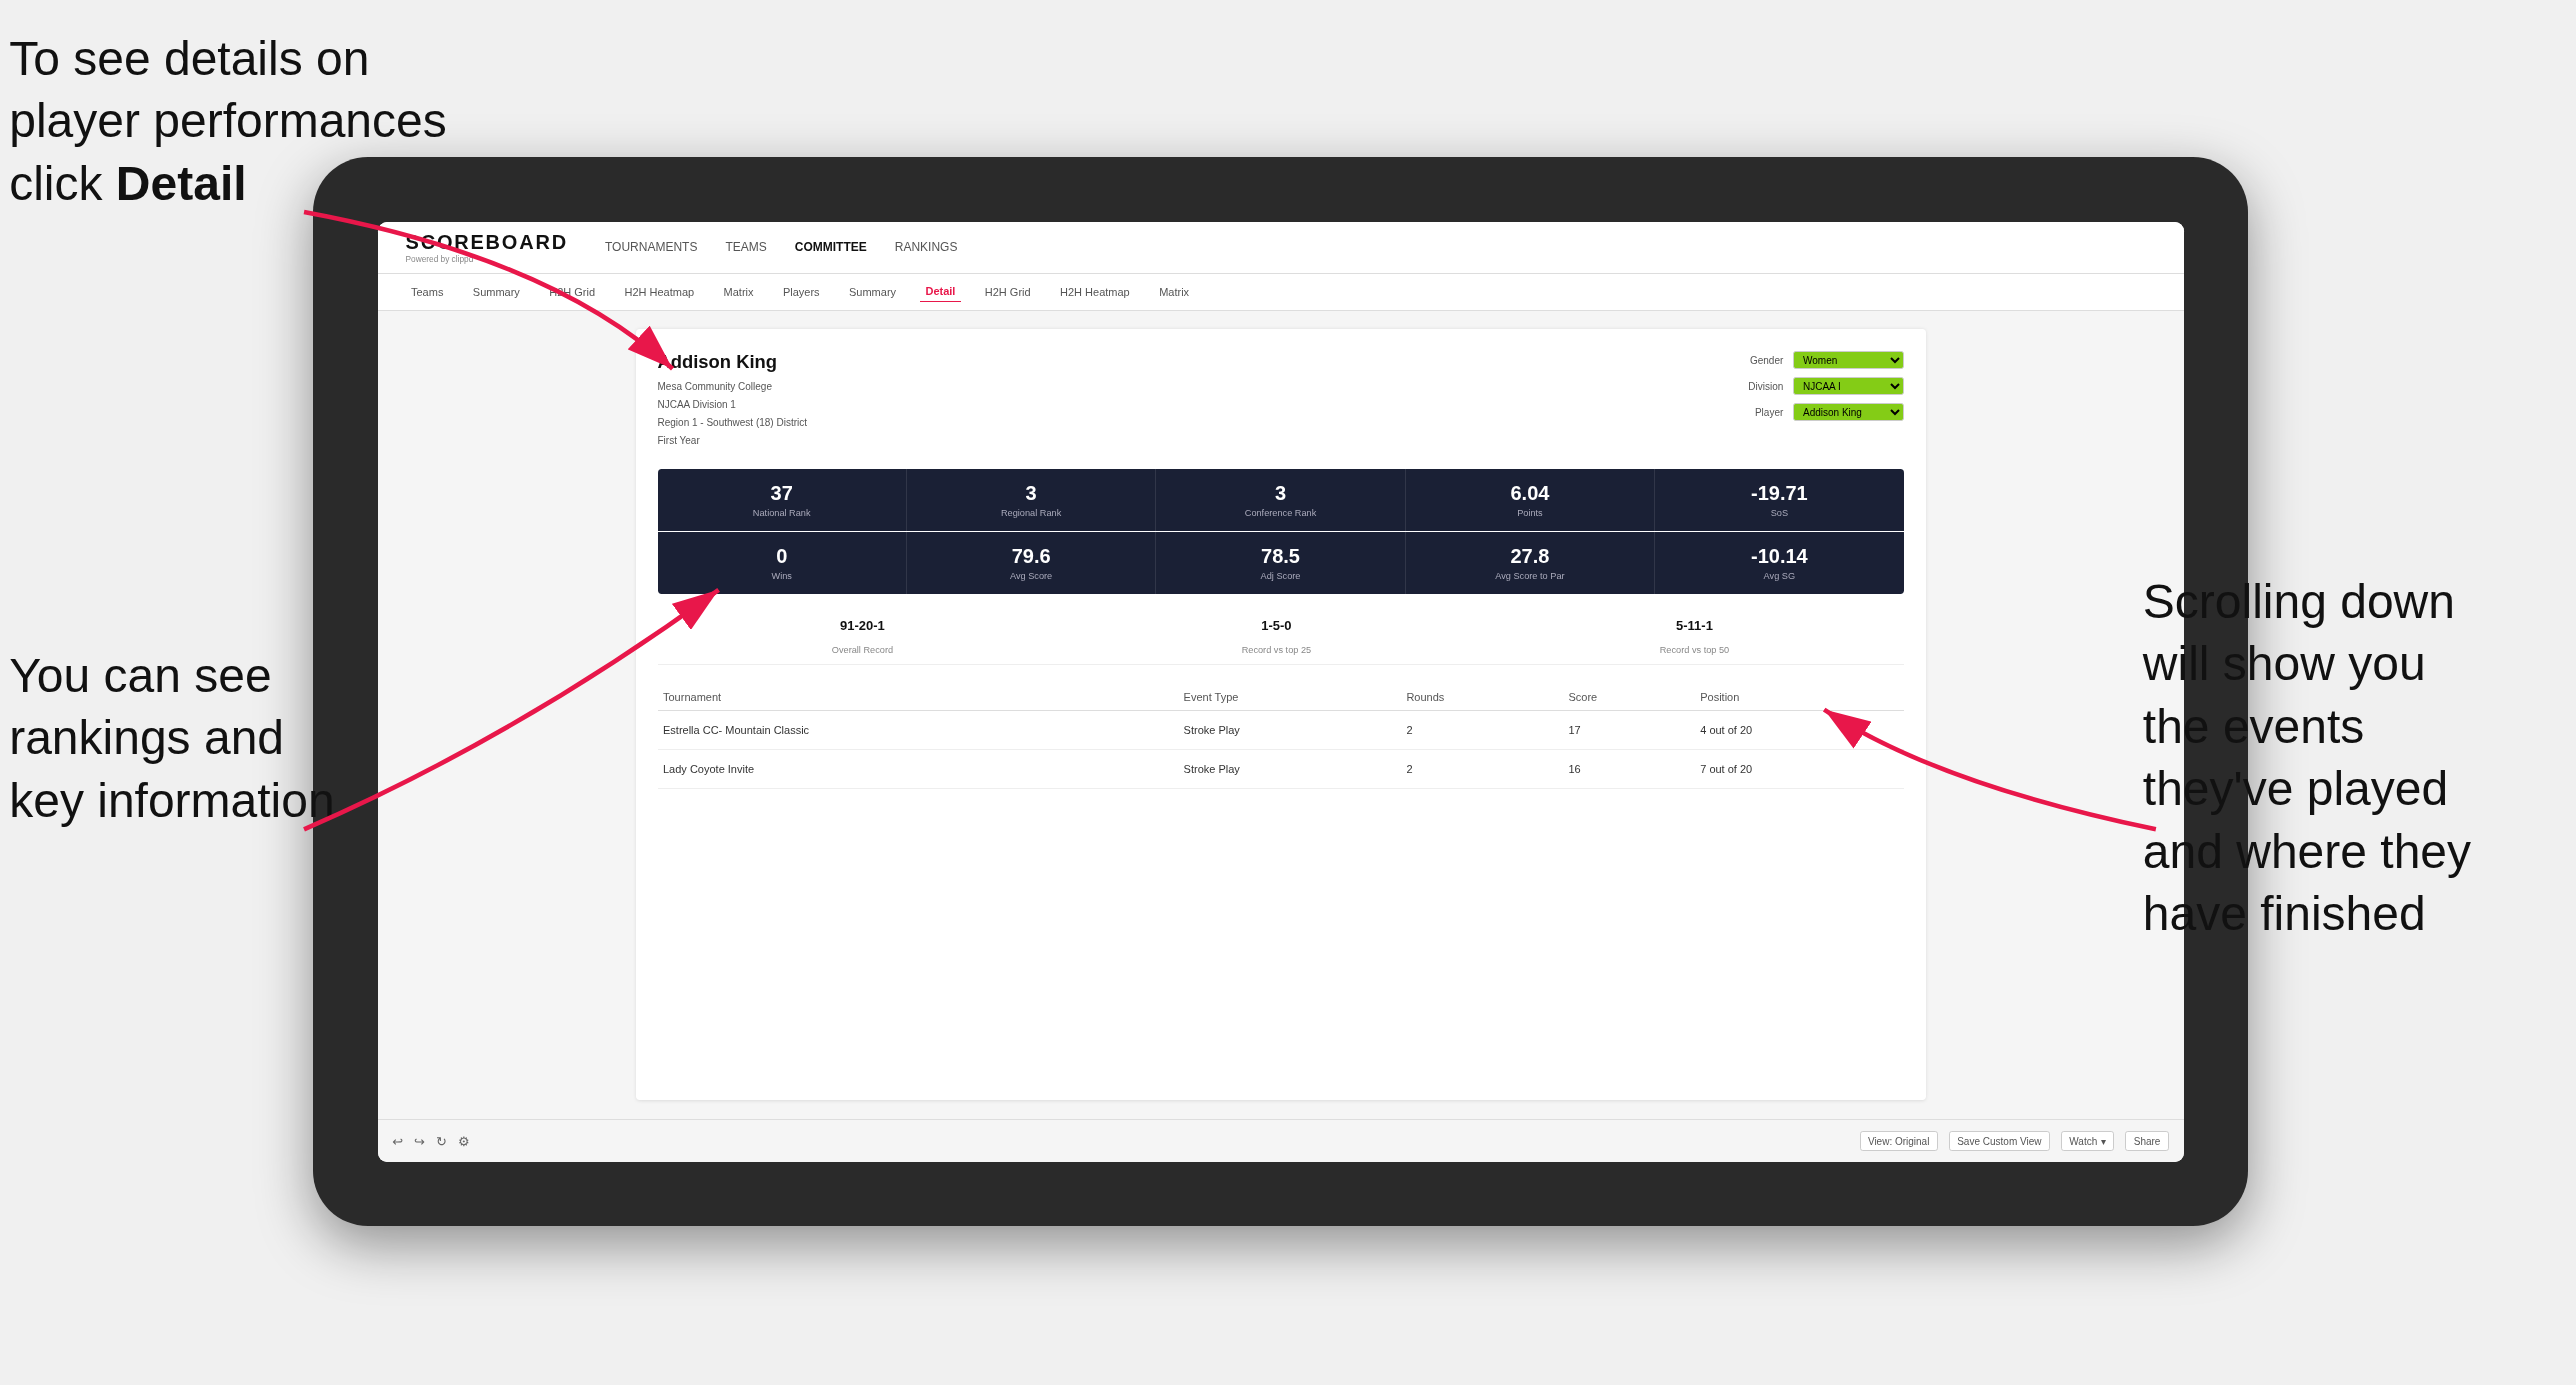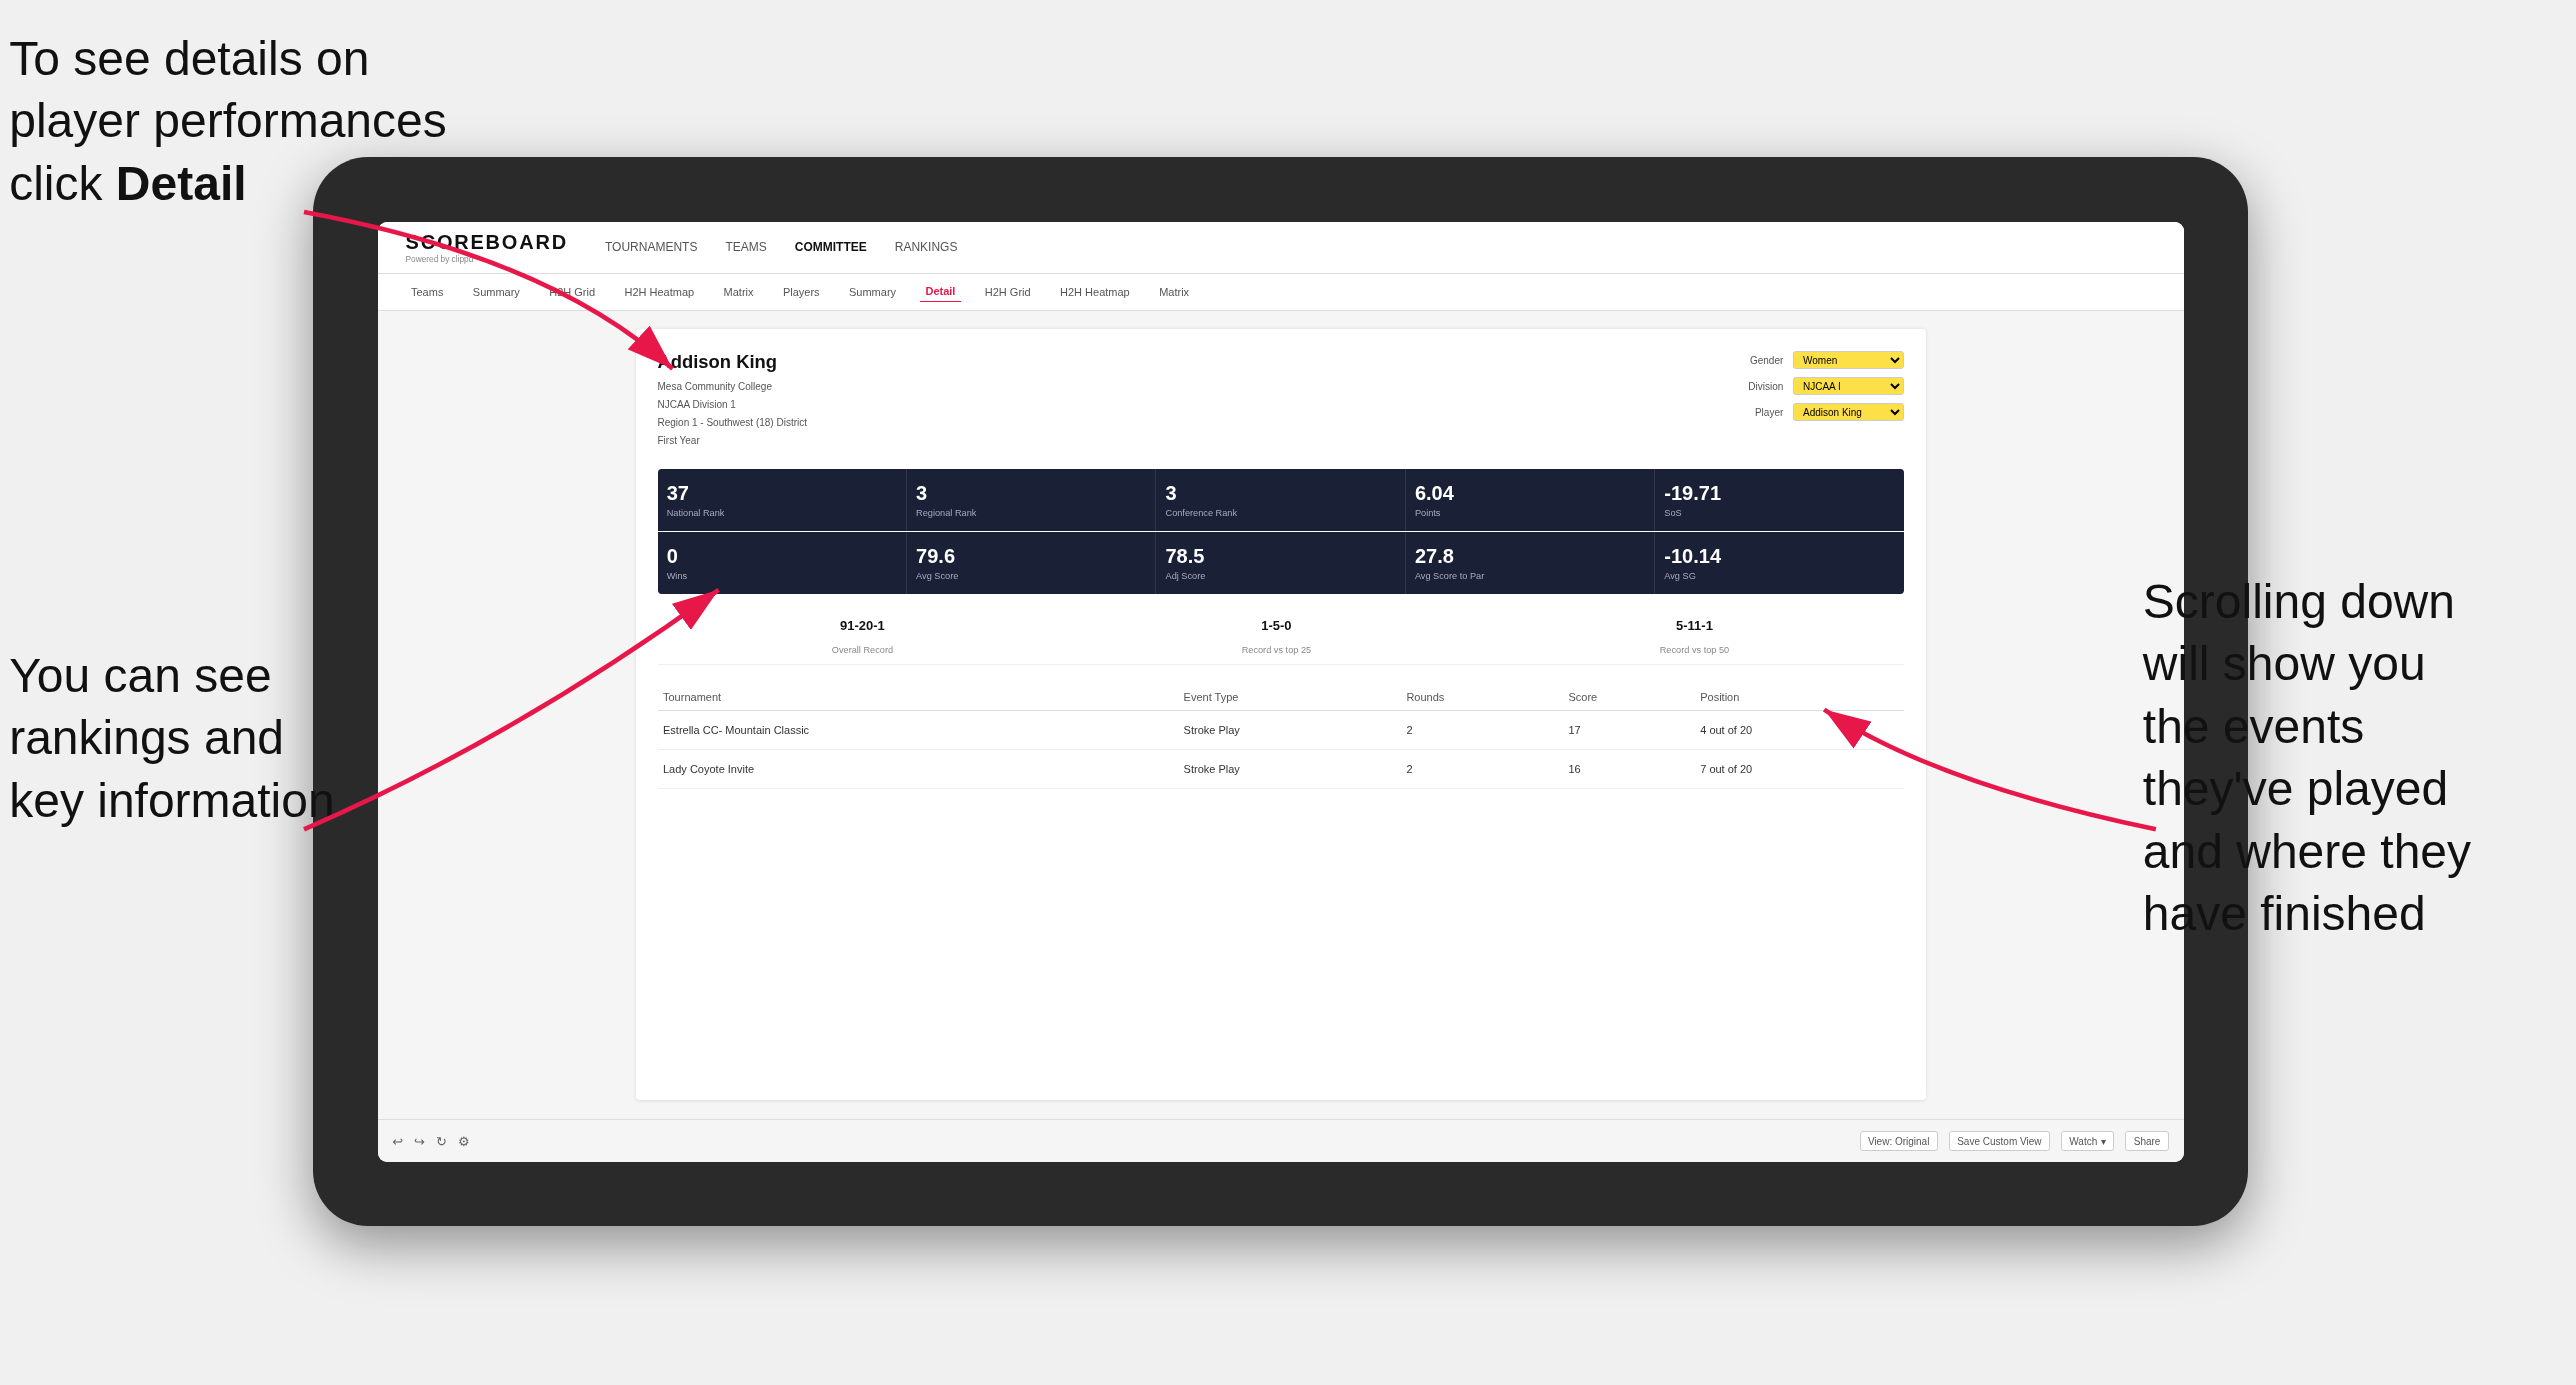"Women" .filter-select { background: #fde047 -> #84cc16 }
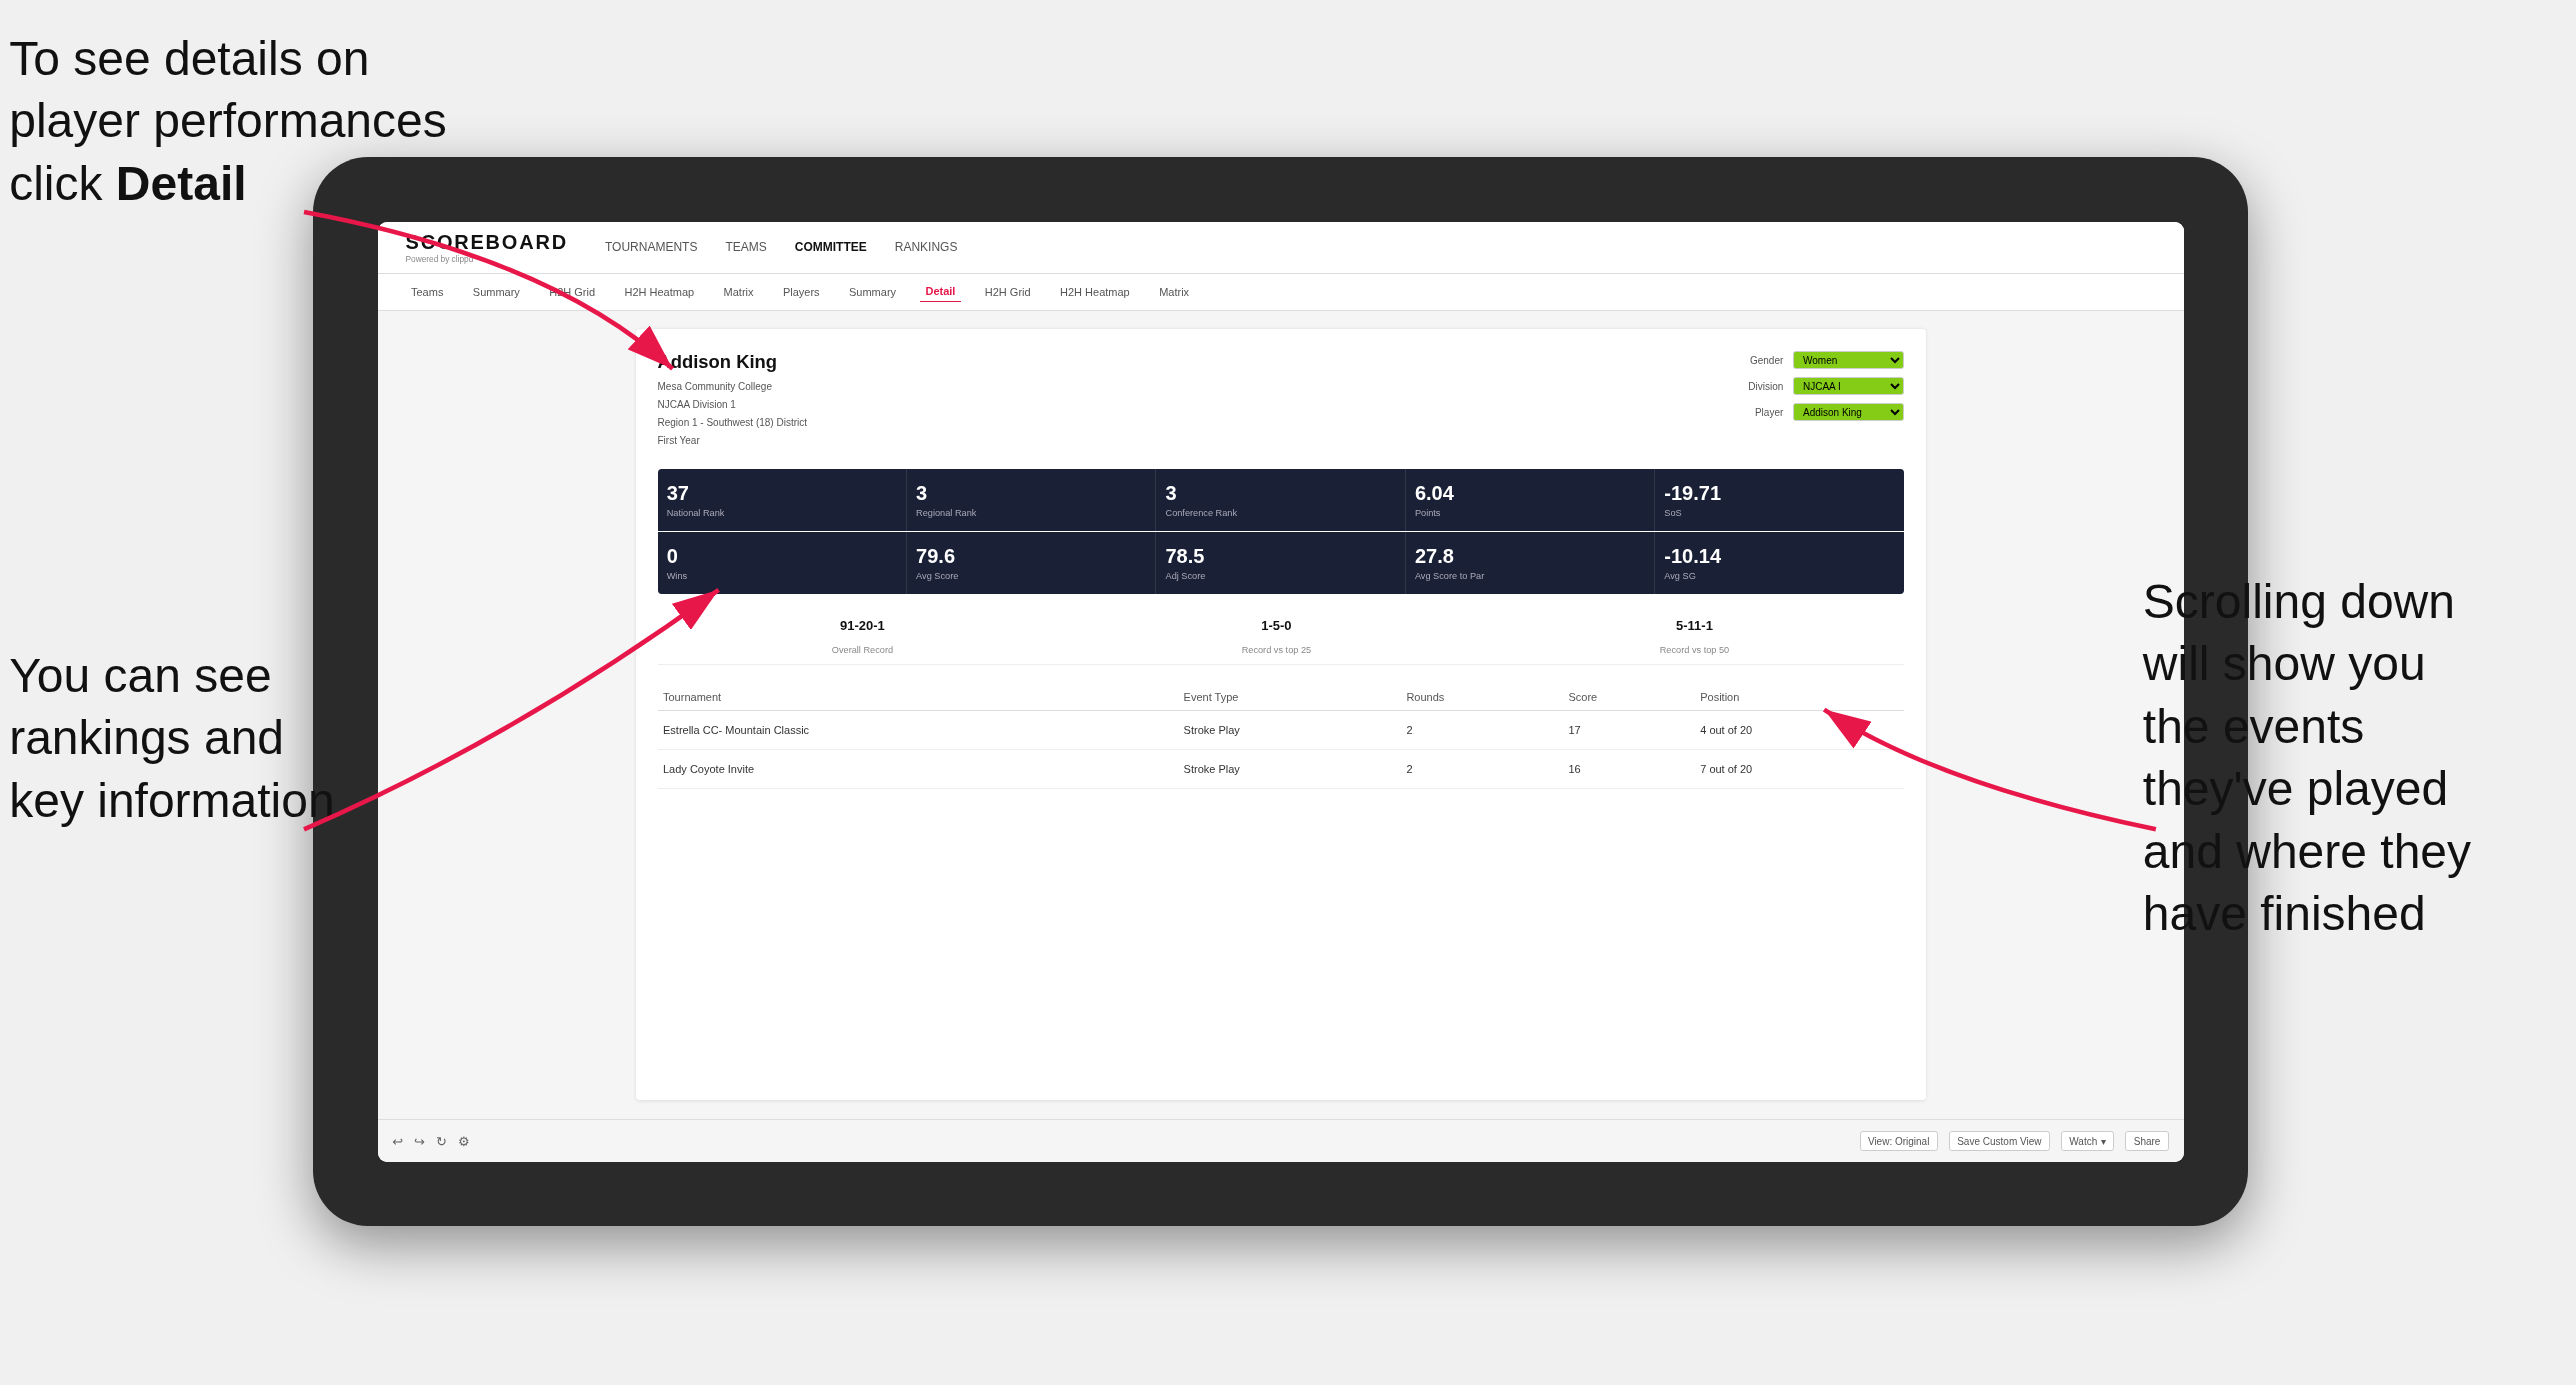"37" .stat-cell-dark { text-align: left -> center }
